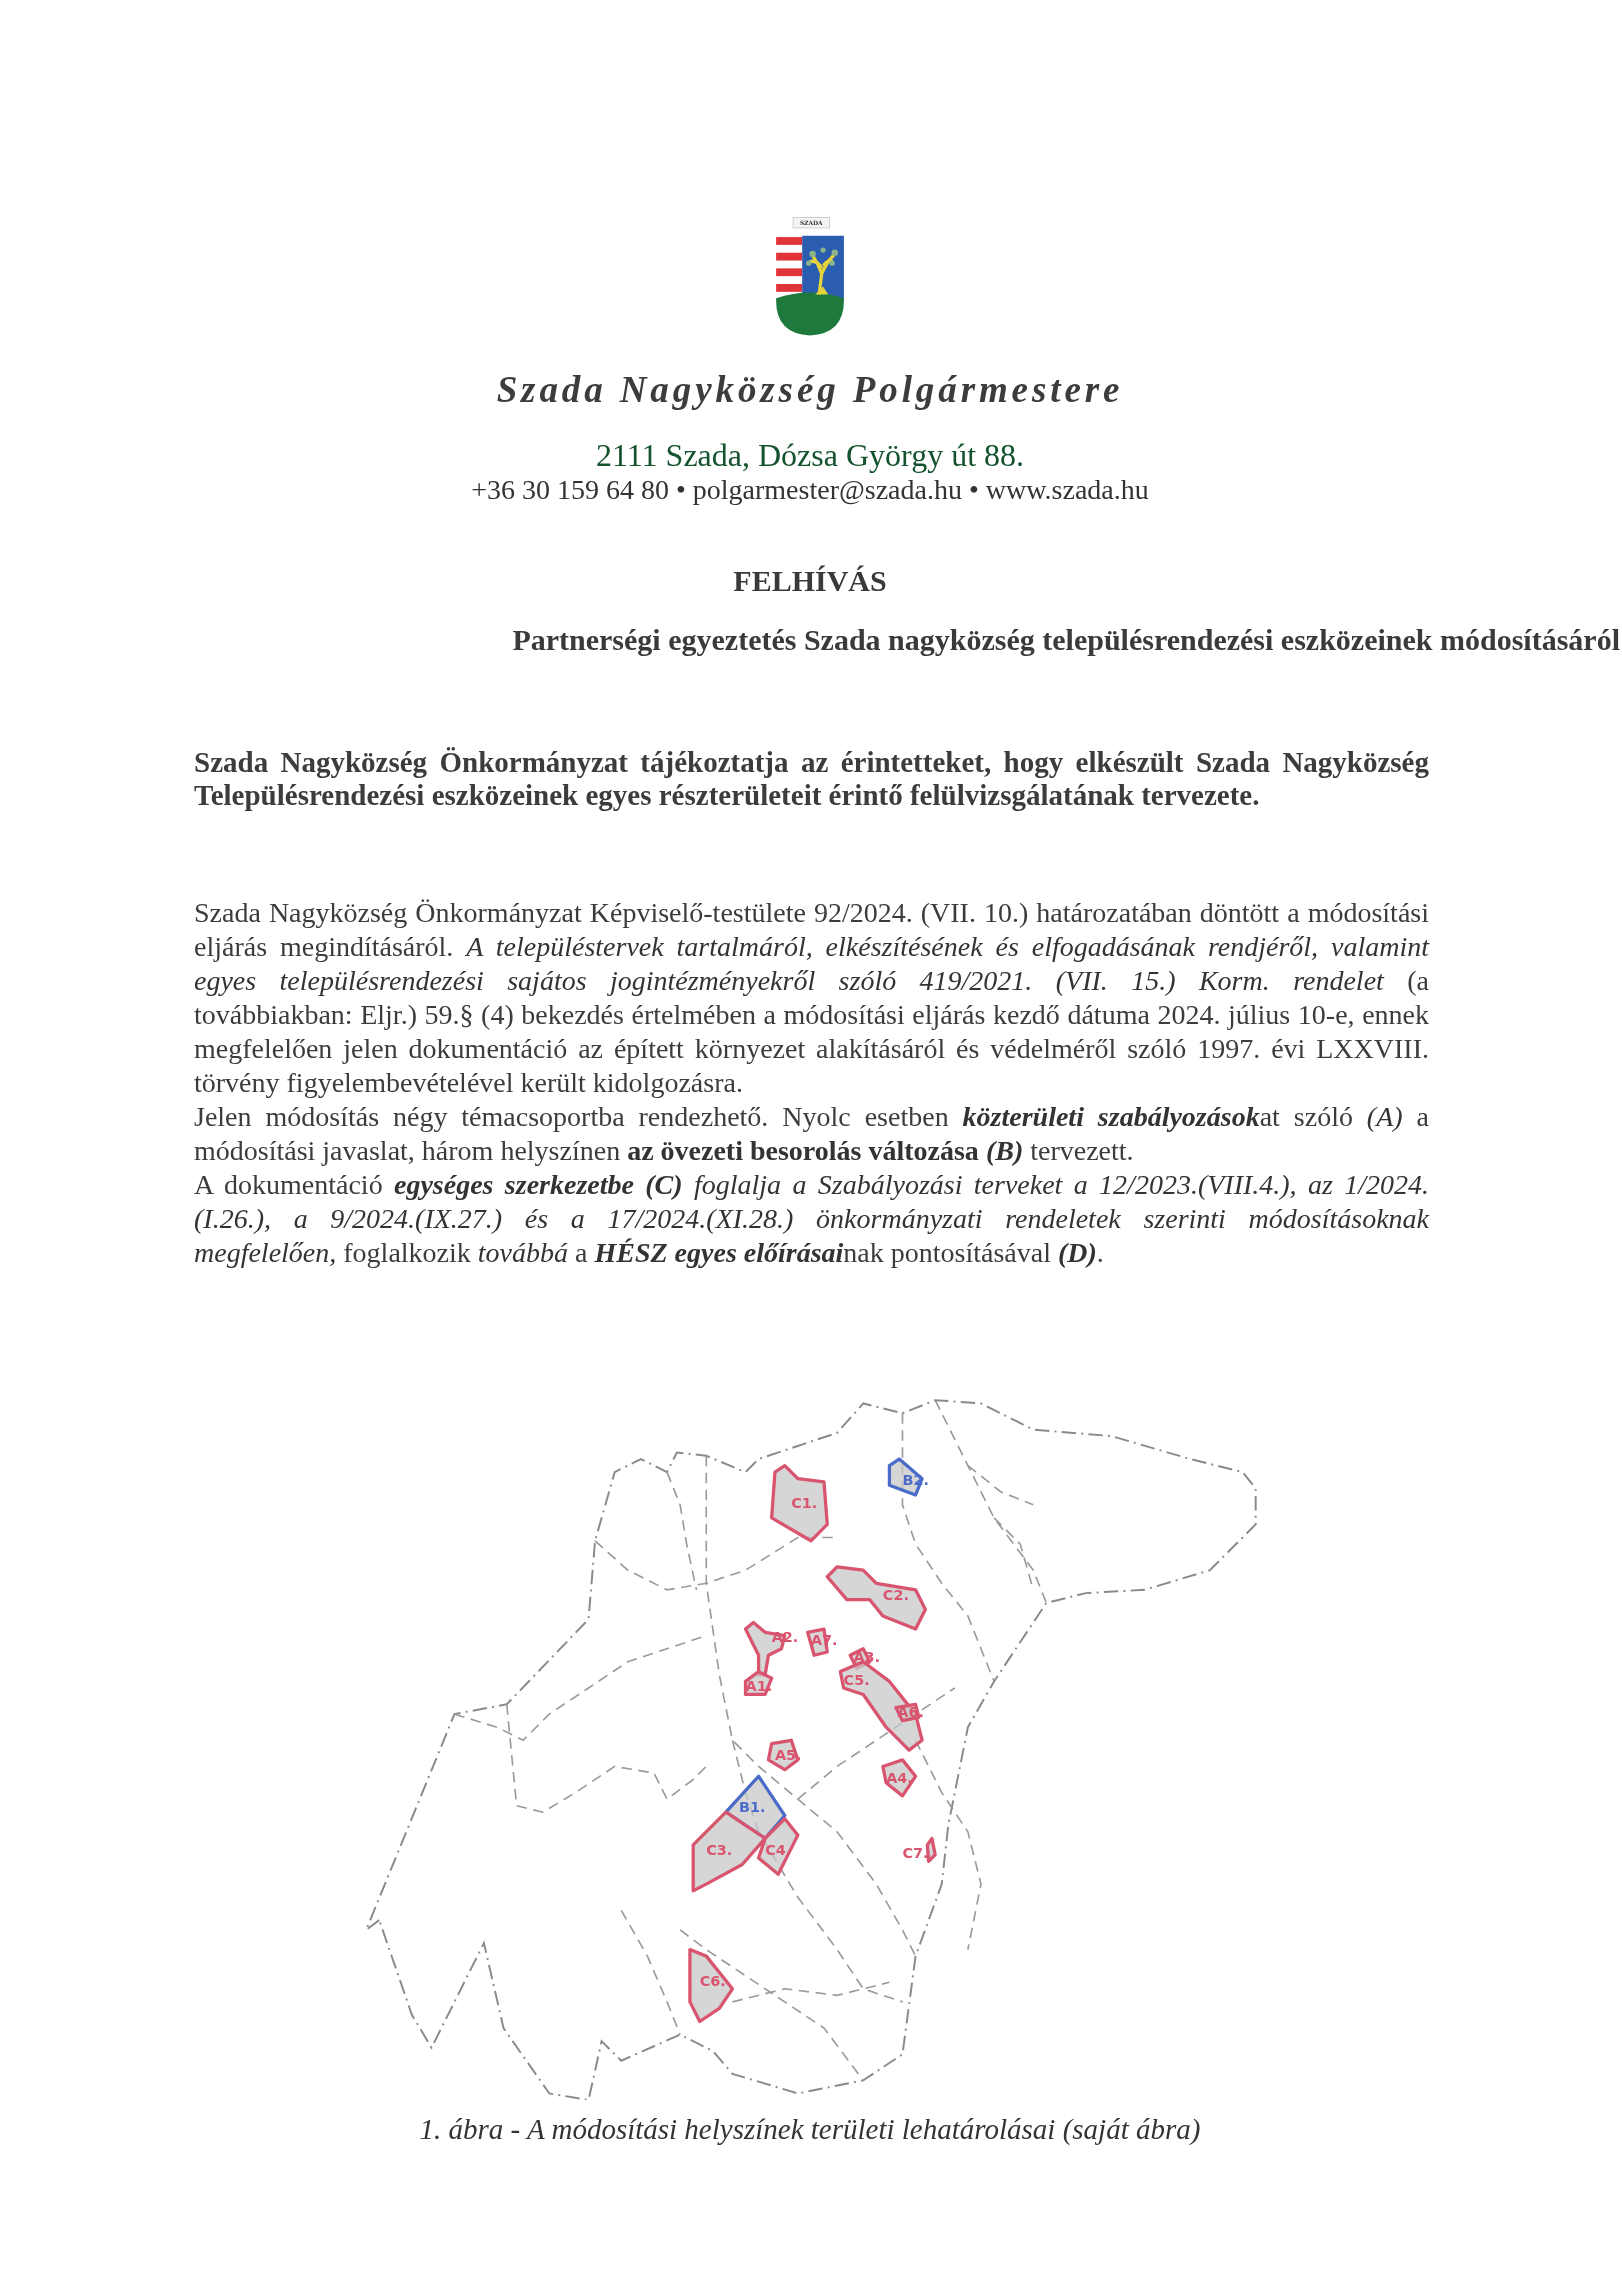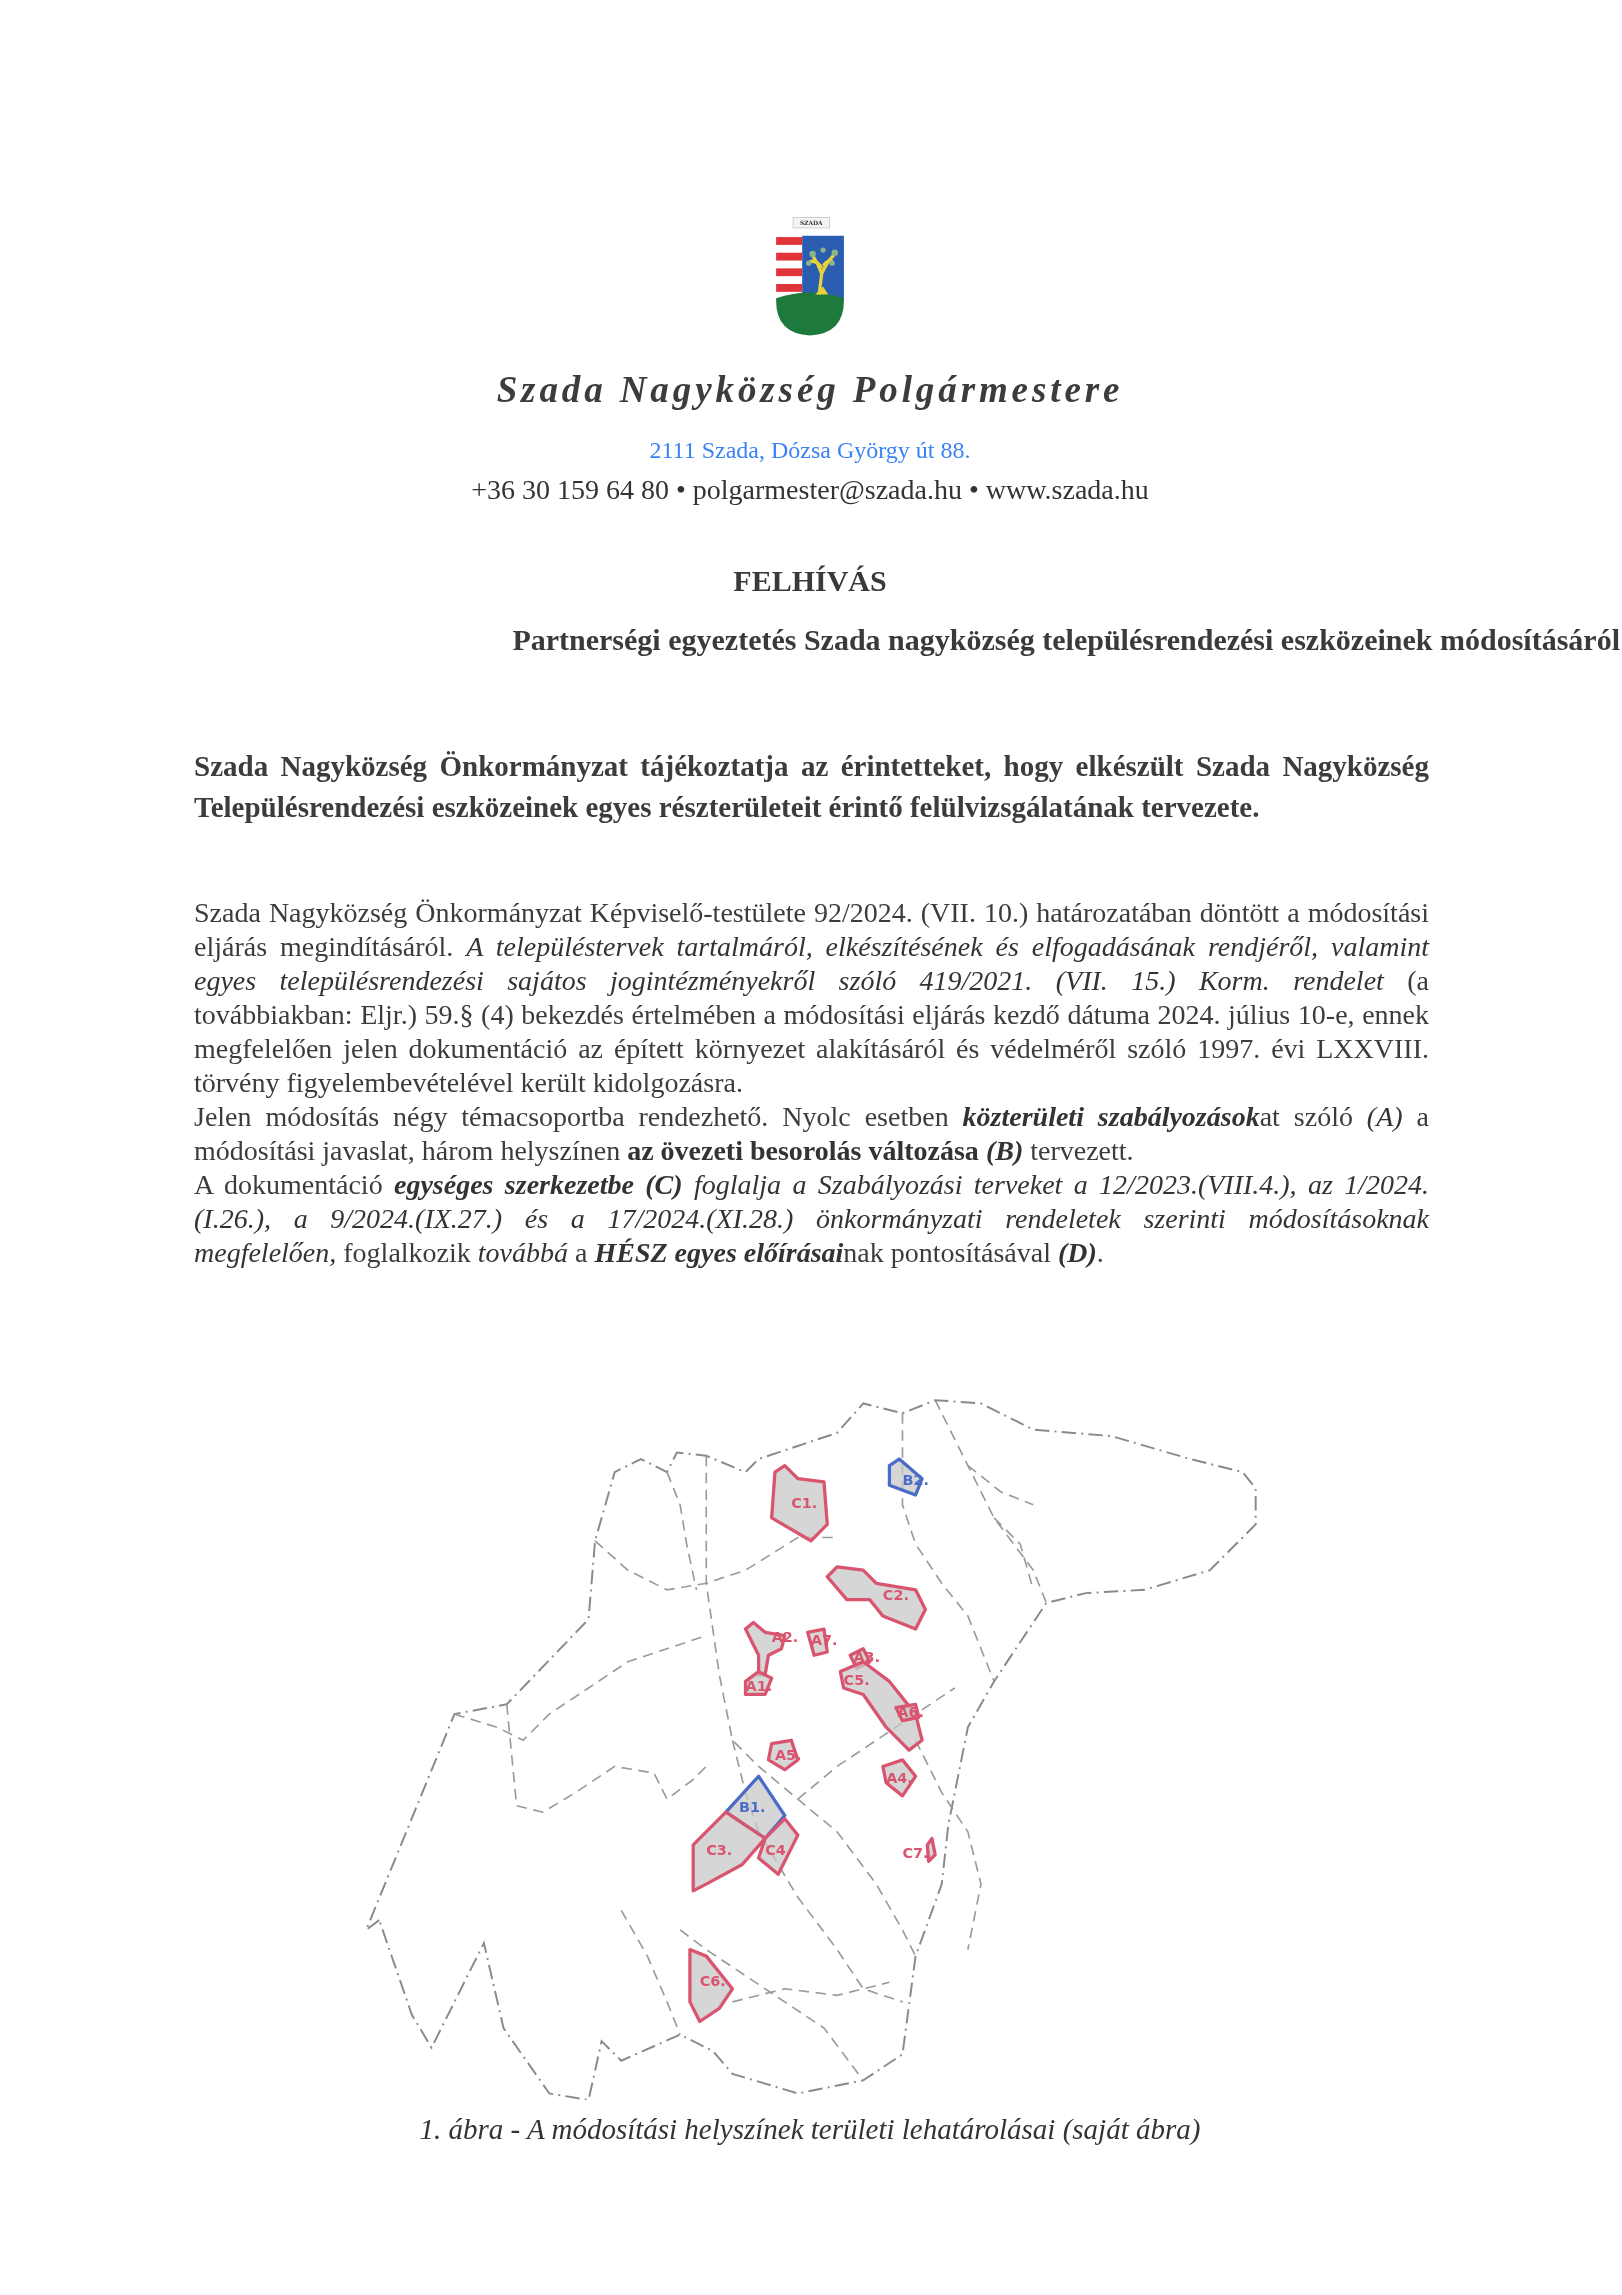"2111 Szada, Dózsa György út" #address { color: #3b82f6 -> #14532d; font-size: 24px -> 32px }
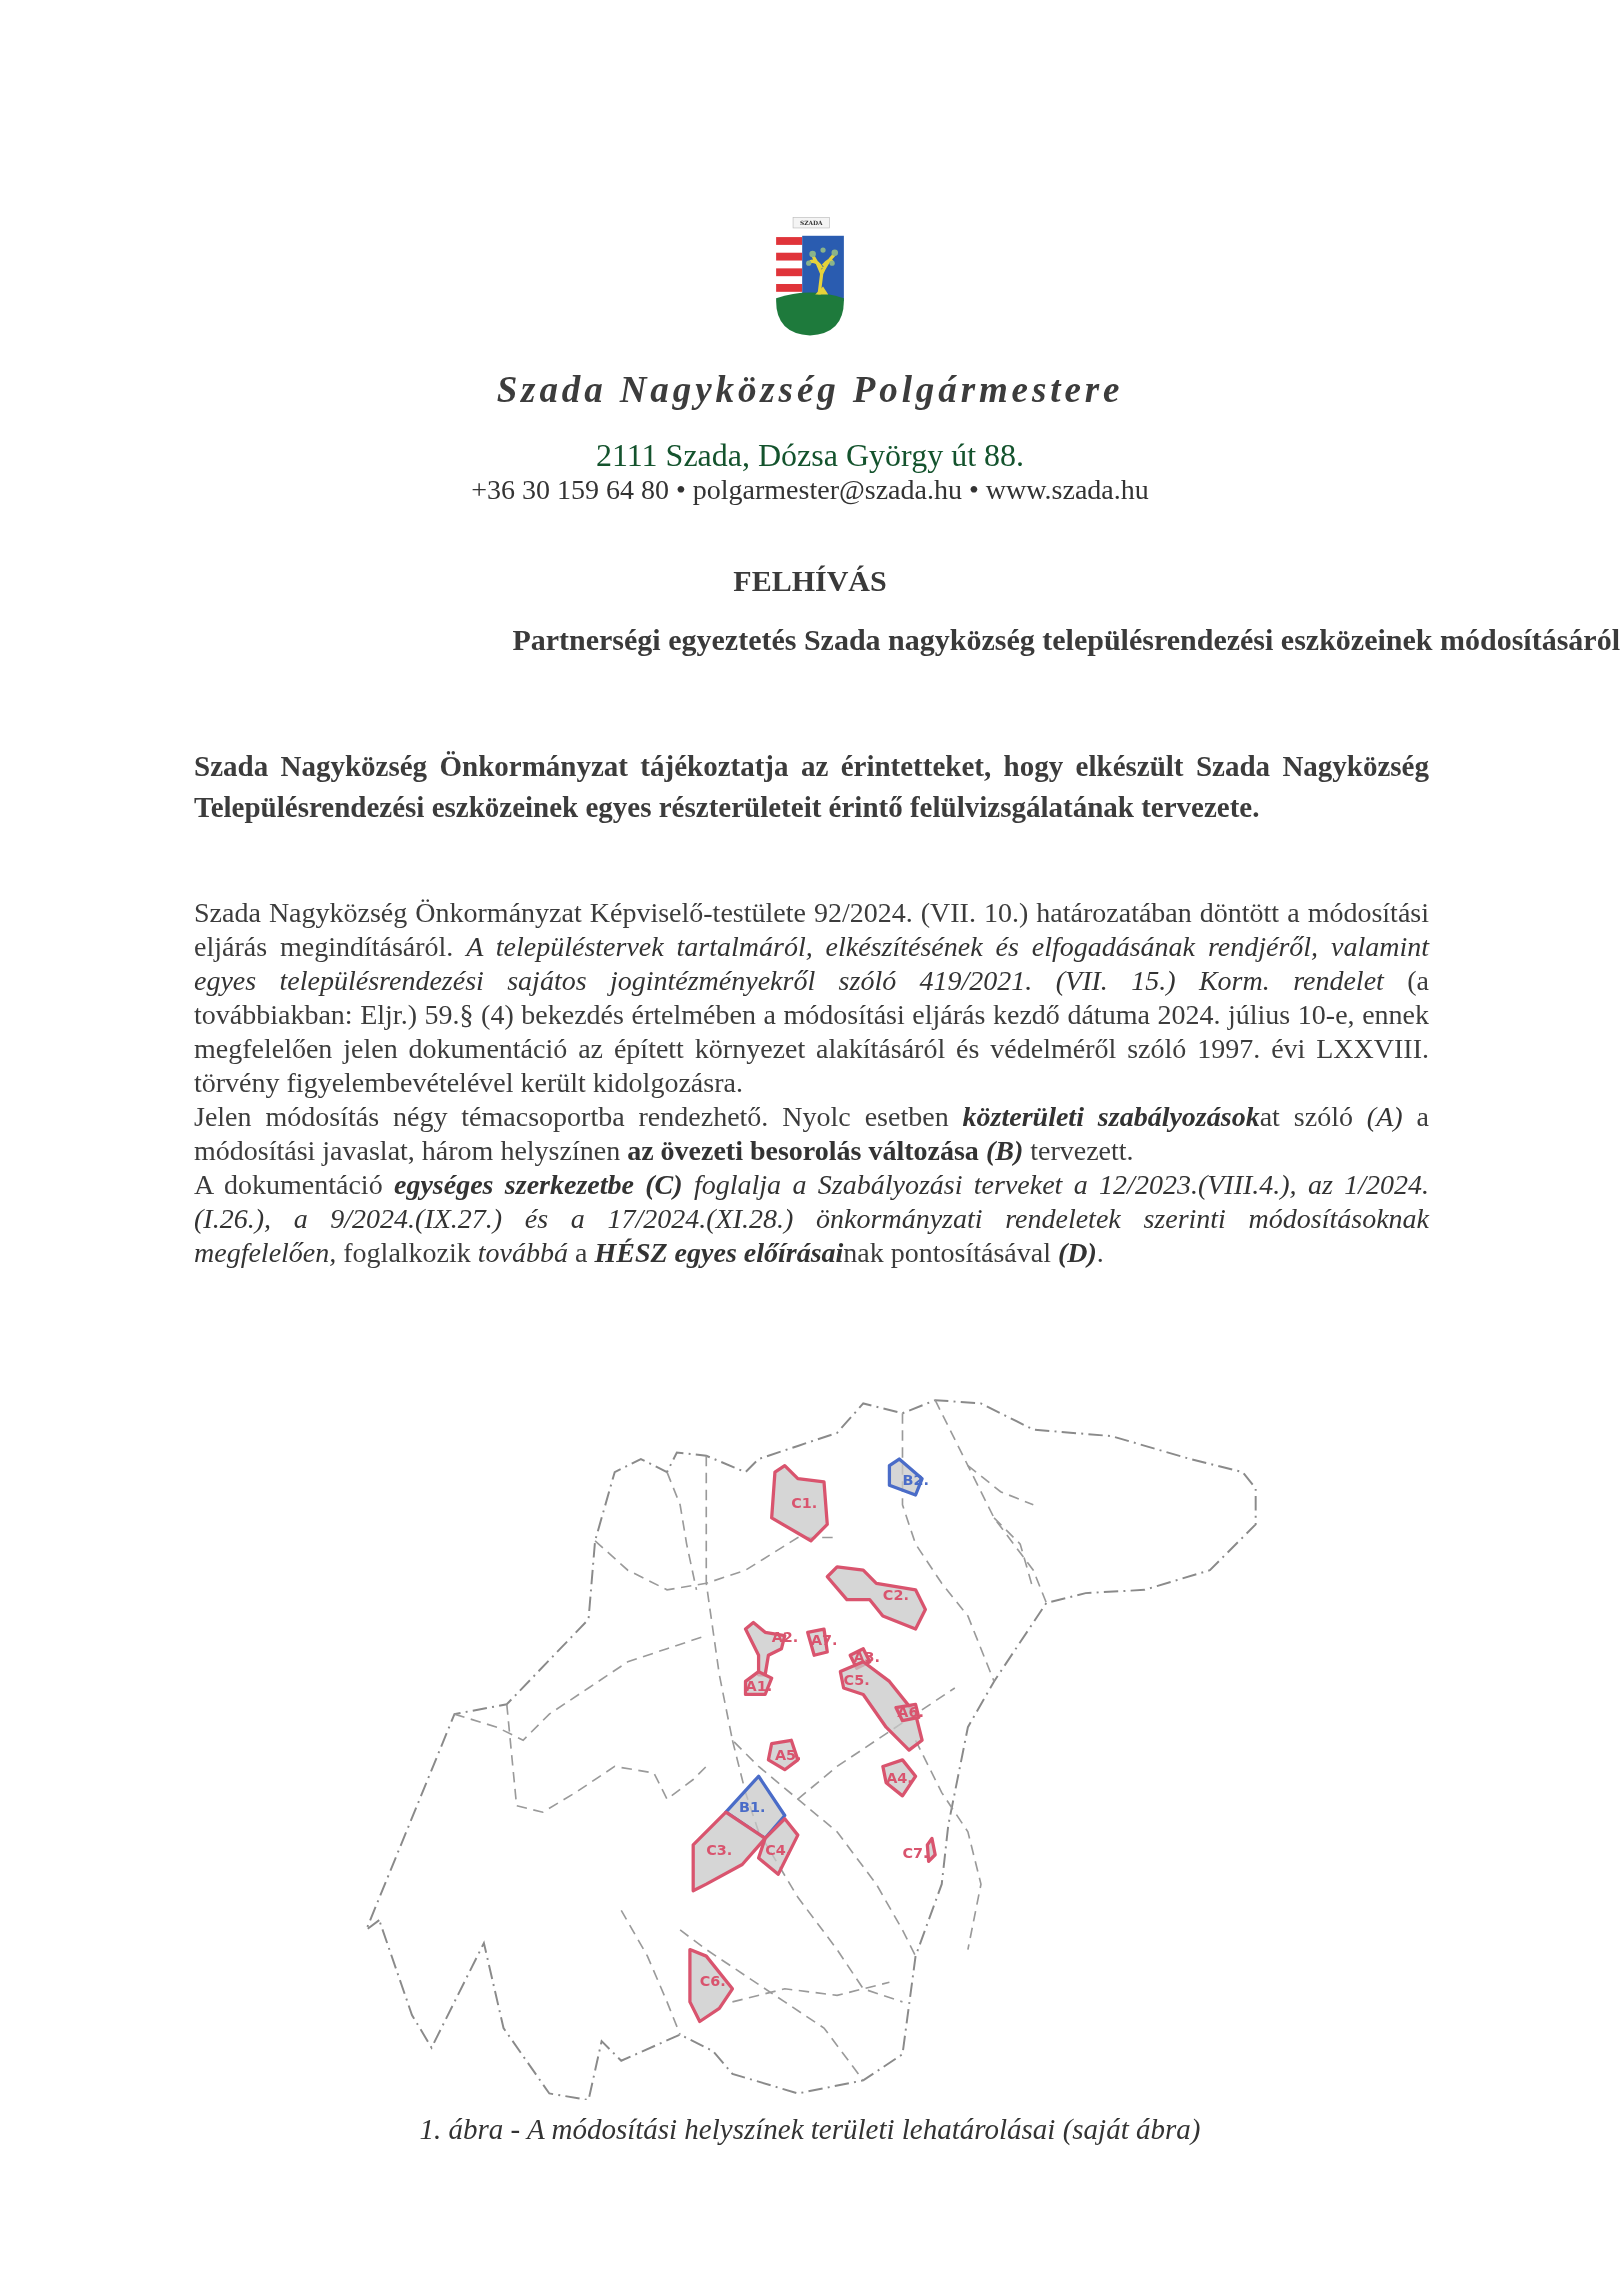"Szada Nagyközség Önkormányzat tájékoztatja az" .para { line-height: 41px -> 33px }
